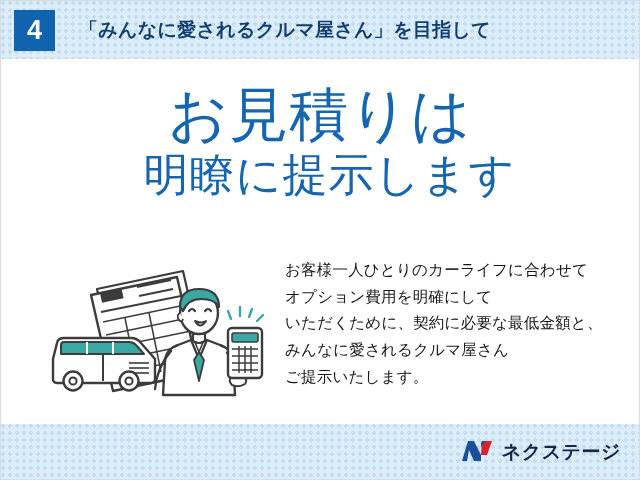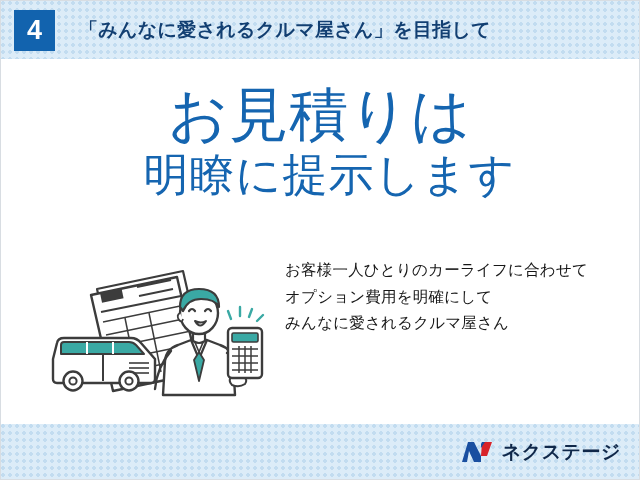"いただくために、契約に必要な最低金額と、" span.copy-line { html: none -> <span>いただくために、契約に必要な最低金額と、</span> }
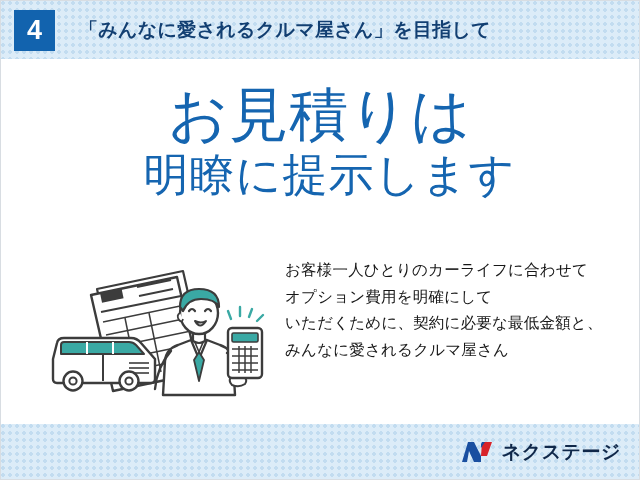"ご提示いたします。" span.copy-line { html: none -> <span>ご提示いたします。</span> }
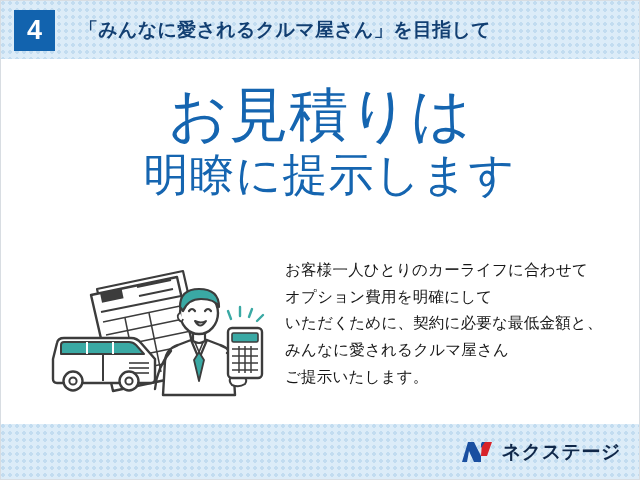"ネクステージ" #logo { align-items: center -> flex-start }
